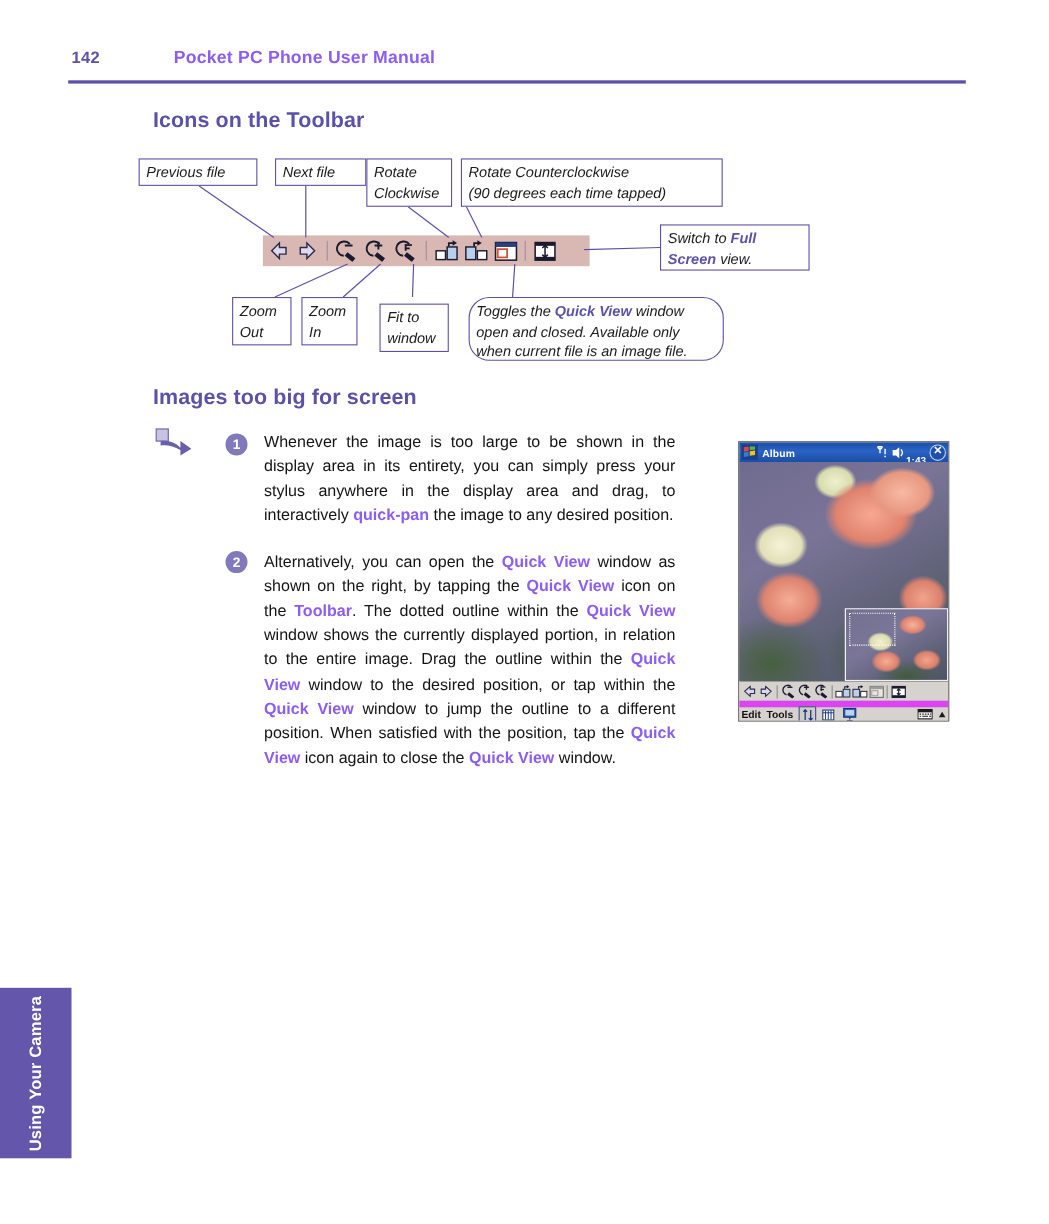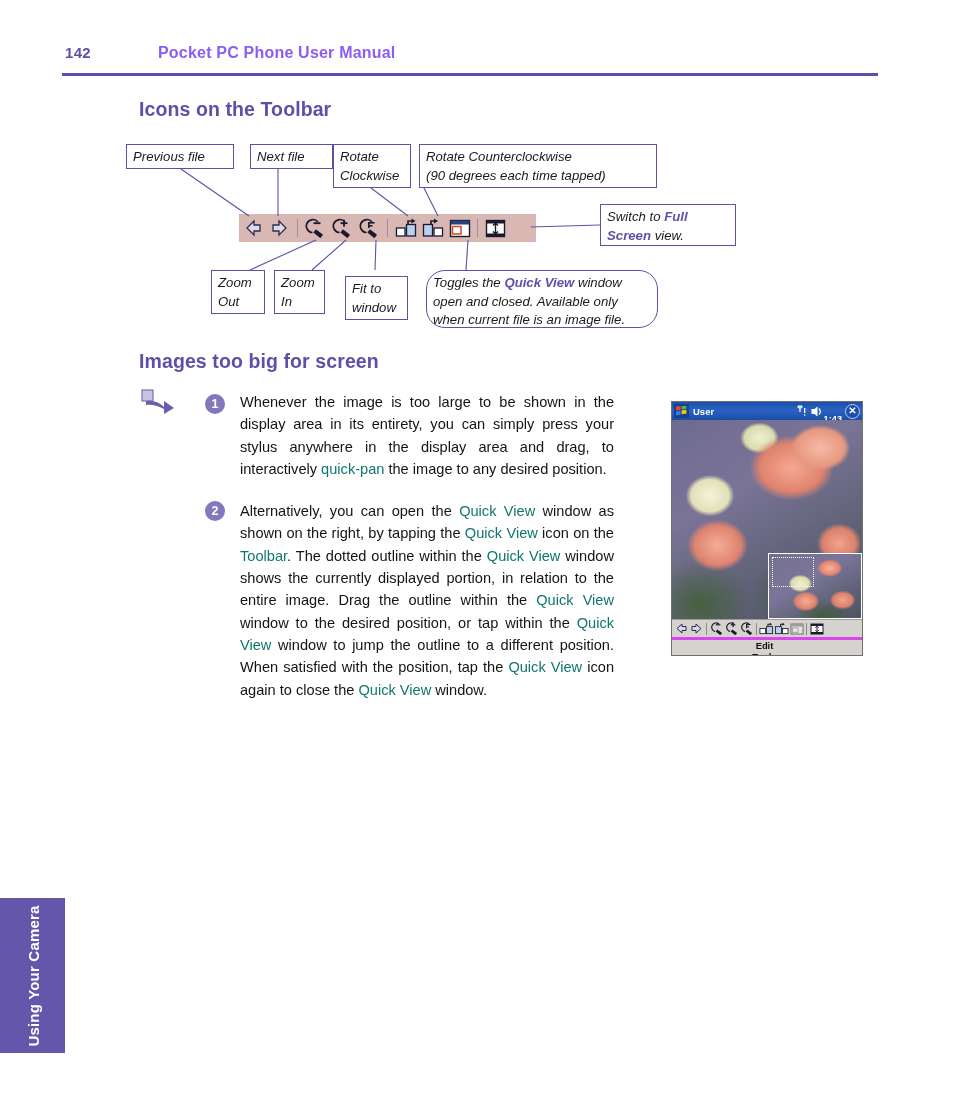"User" div { text: User -> Album }
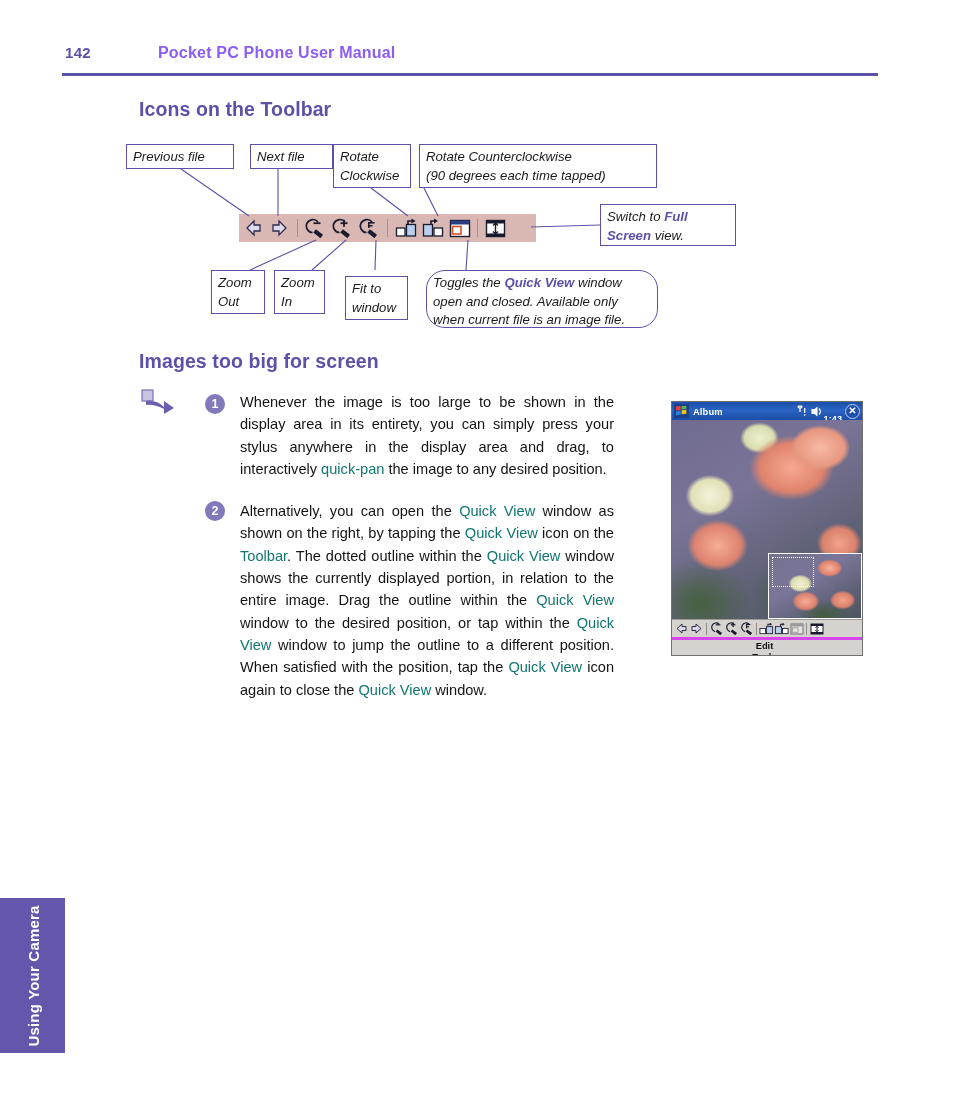"quick-pan" .body-par b { color: #0f766e -> #8b5cf6; font-weight: normal -> bold }
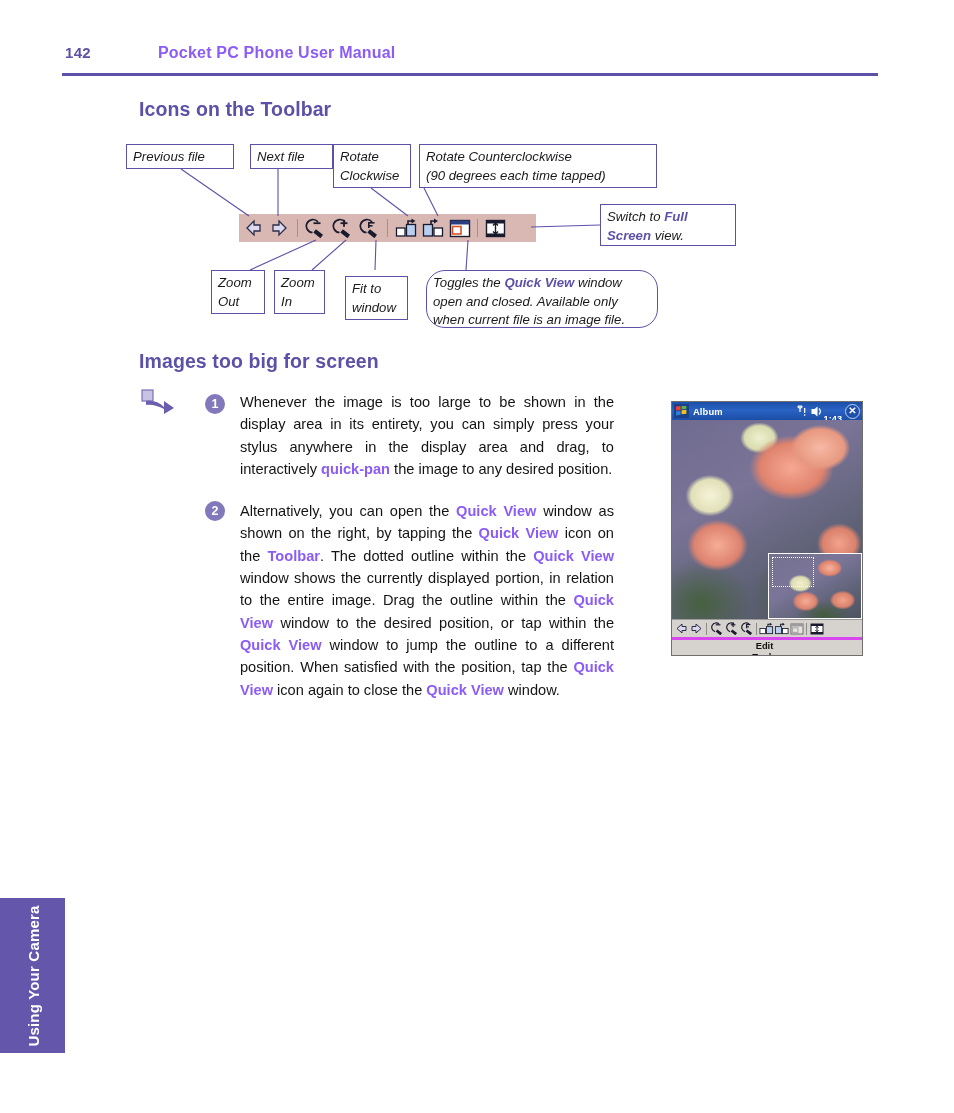"Edit" #pda-menubar { border-top: 3px solid #d946ef -> 6px solid #d946ef; flex-direction: column -> none }
